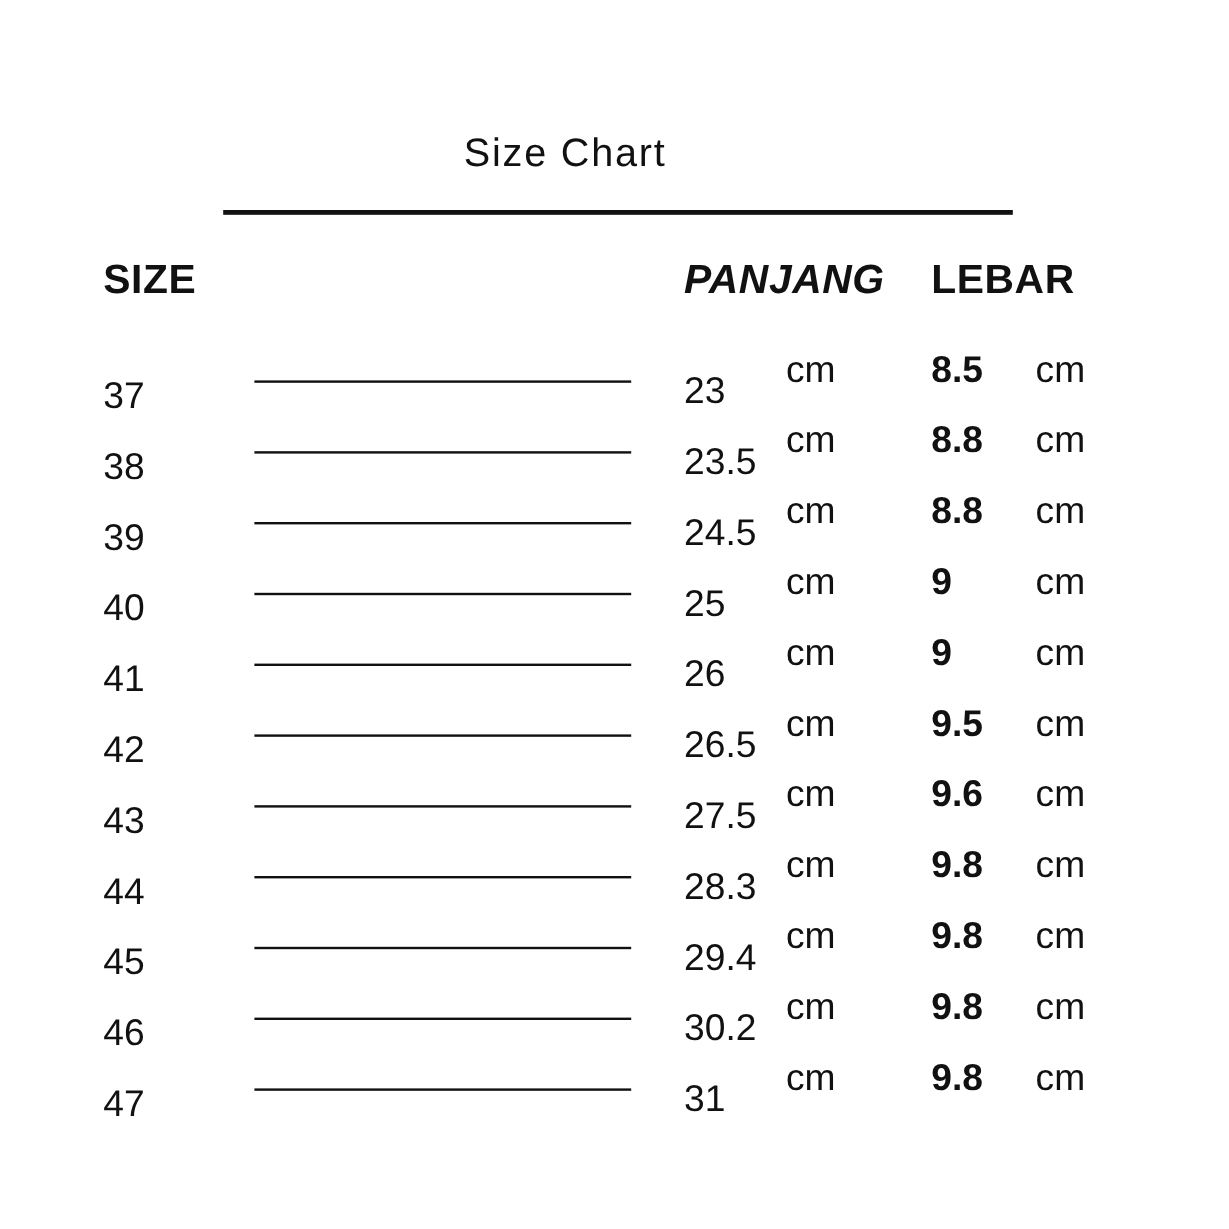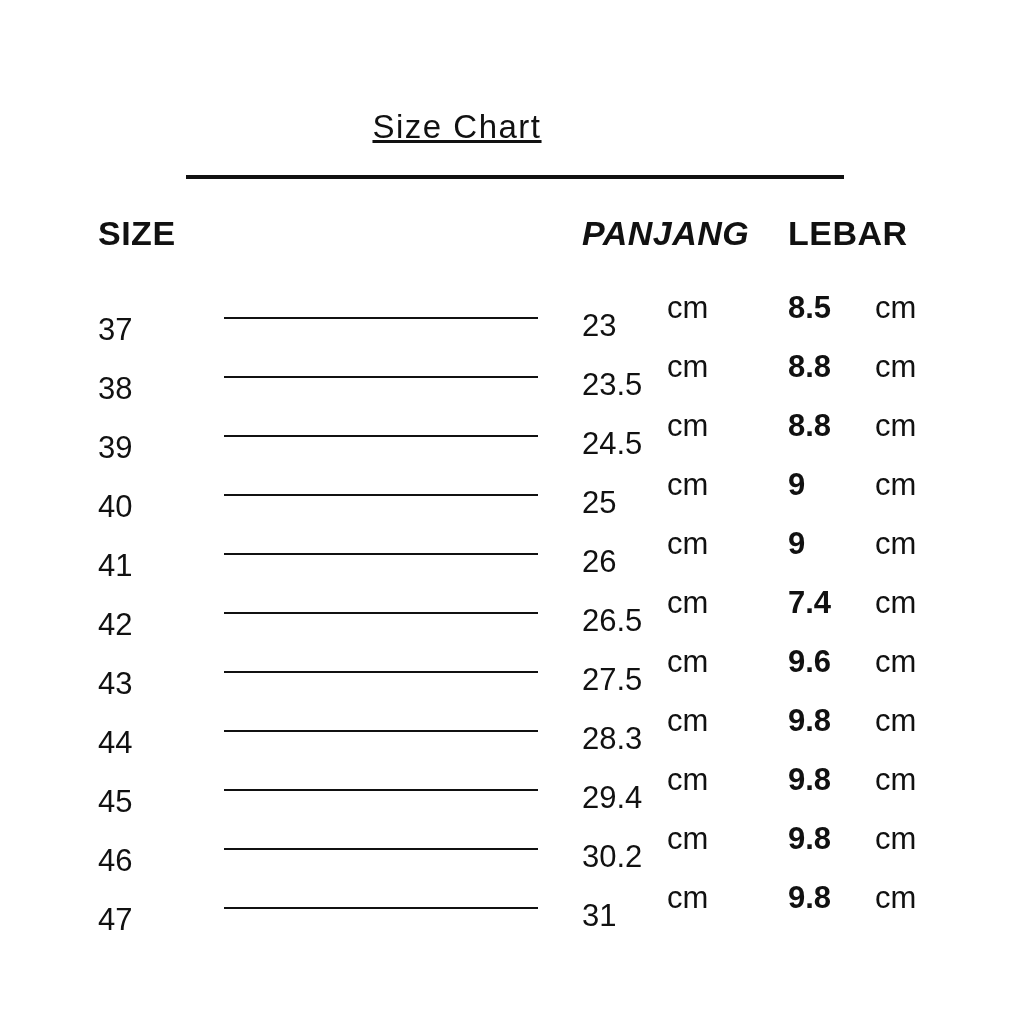"Size Chart" .title { left: 1px -> 15px; text-decoration: underline -> none }
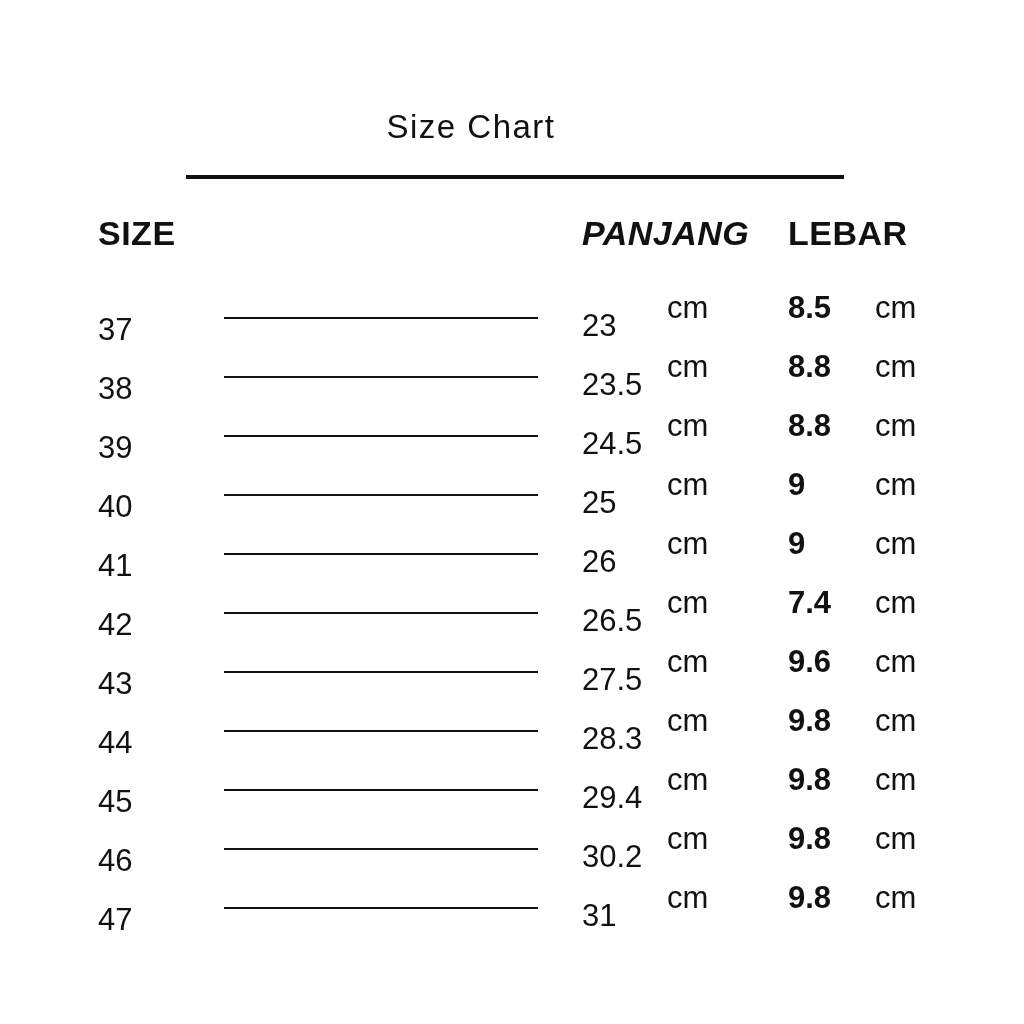"SIZE" .table { left: 98px -> 86px }
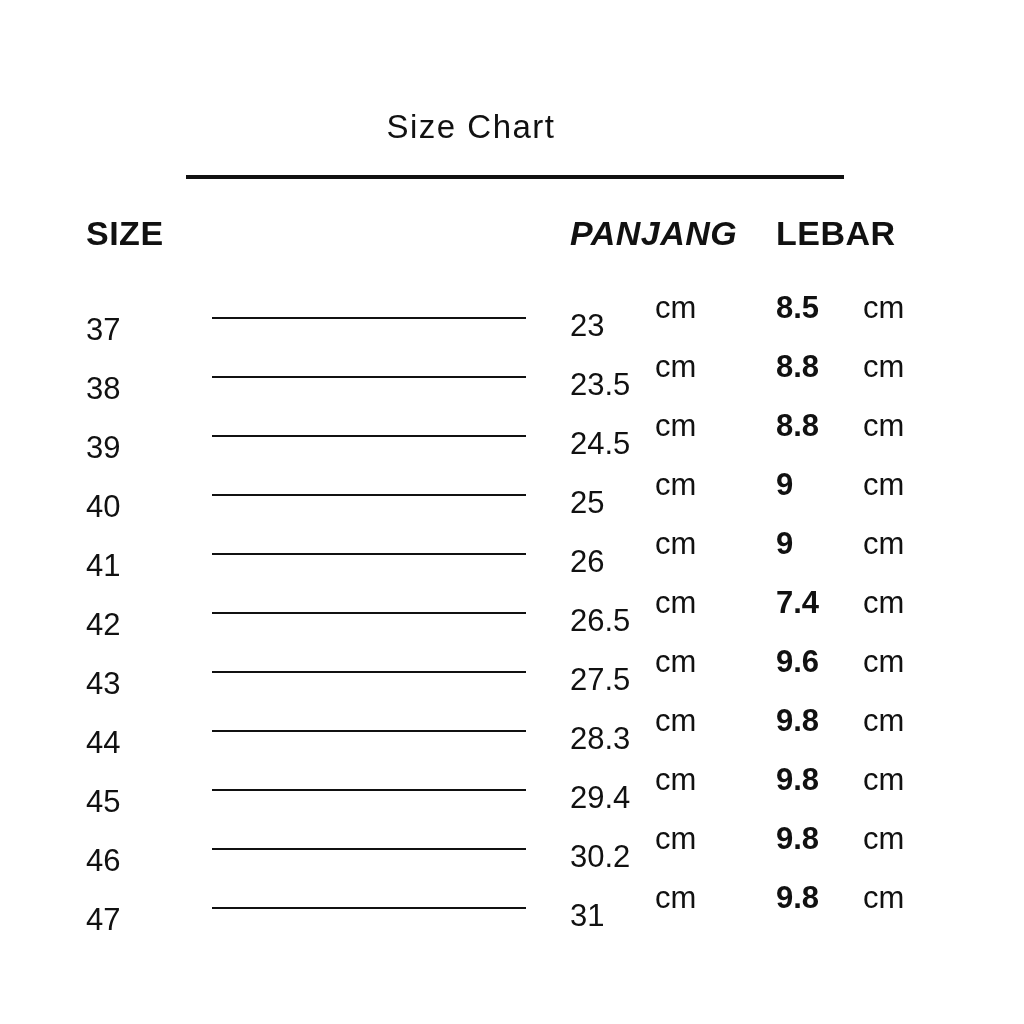"7.4" span.c { text: 7.4 -> 9.5 }
